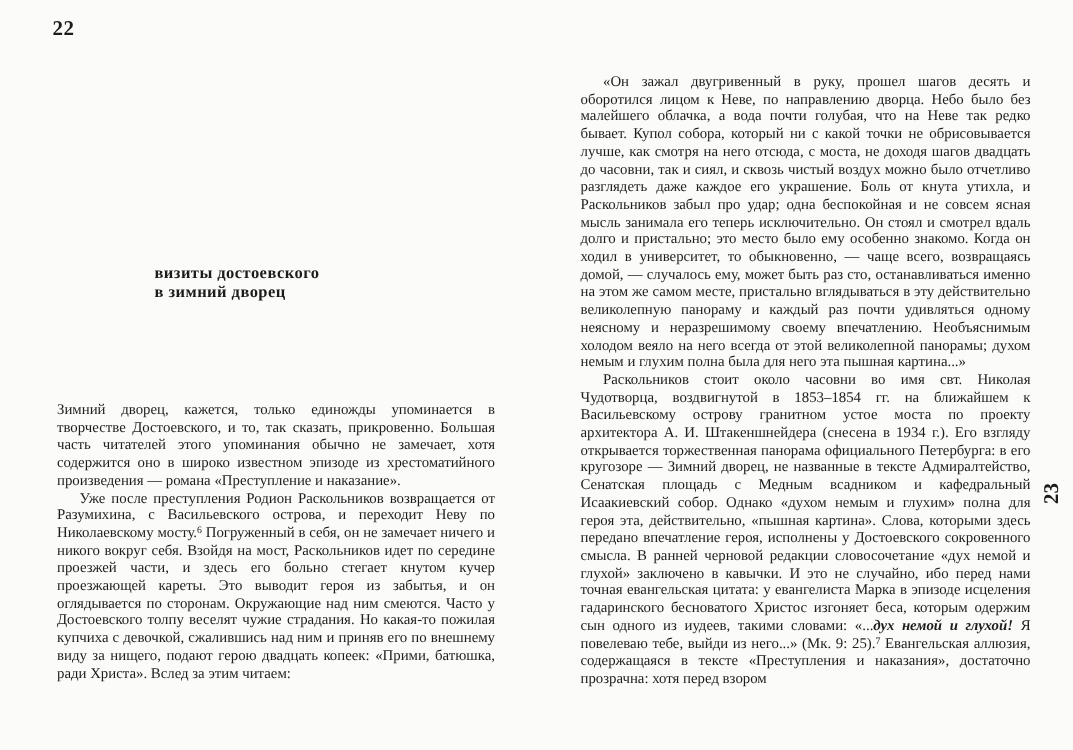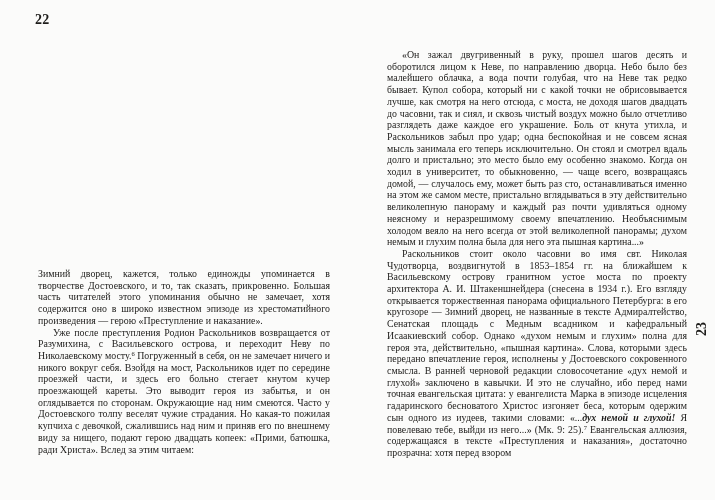"визиты достоевского" div.chapter-subtitle { html: none -> <div>визиты достоевского в зимний дворец</div> }
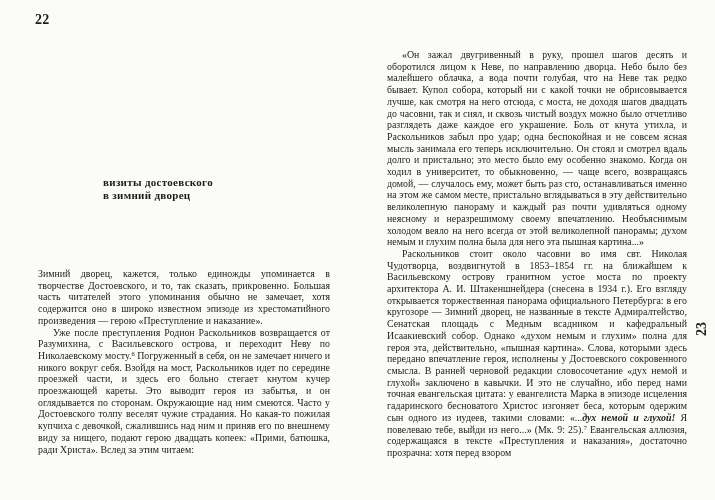"Зимний дворец, кажется, только единожды" span { text: герою -> романа }
